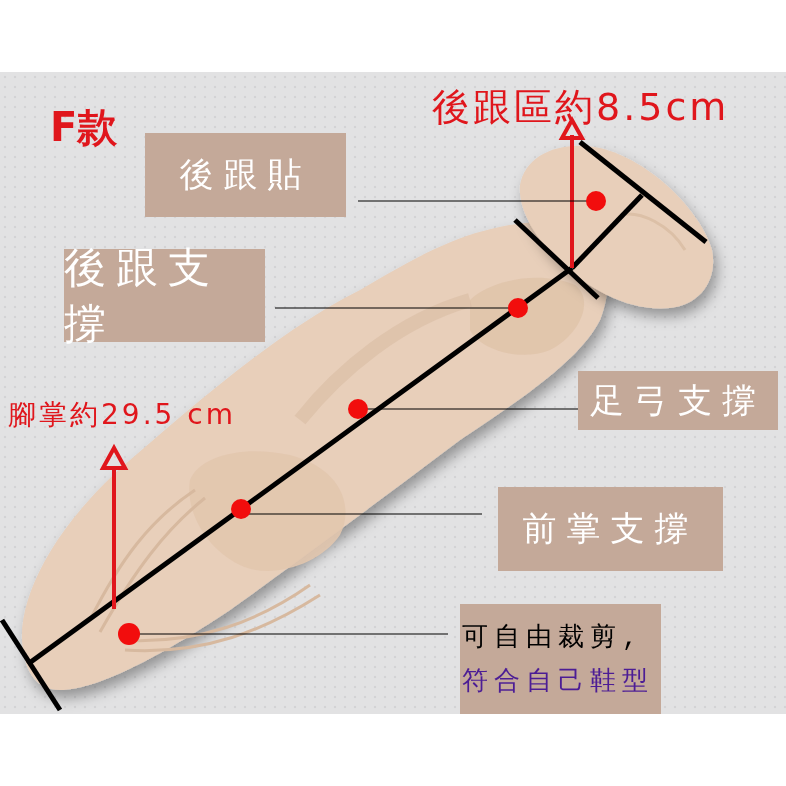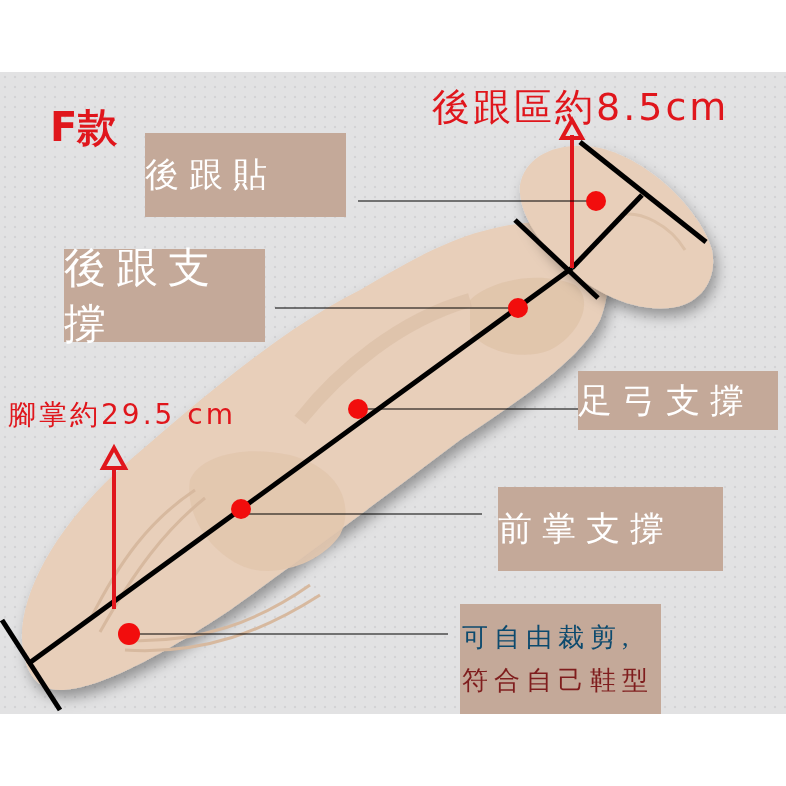"後跟貼" .label-box { justify-content: flex-start -> center }
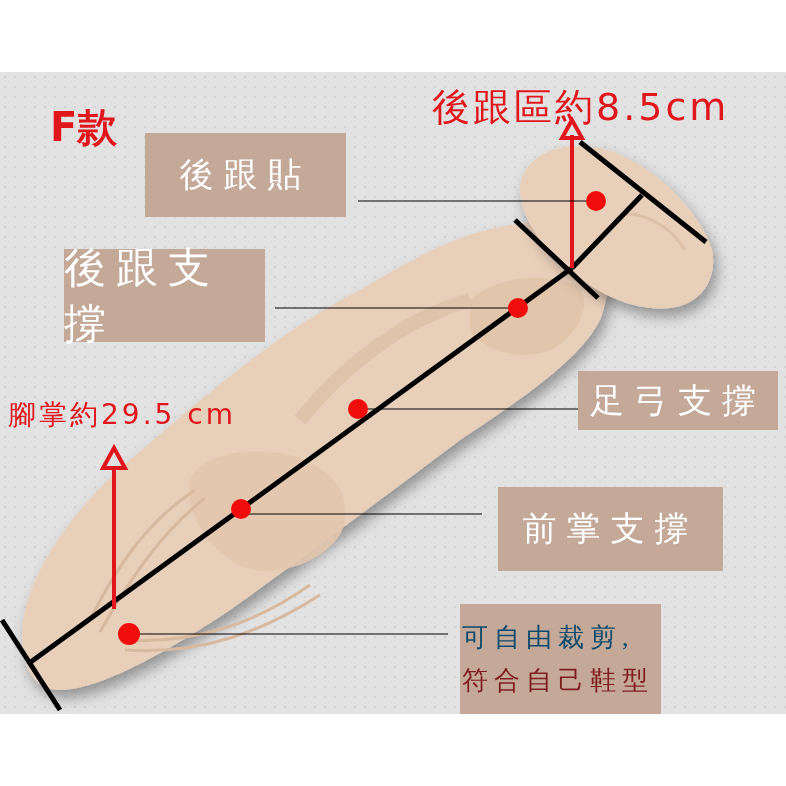"可自由裁剪," span { color: #0c4a6e -> #000000; font-family: Liberation Serif, serif -> Liberation Mono, monospace }
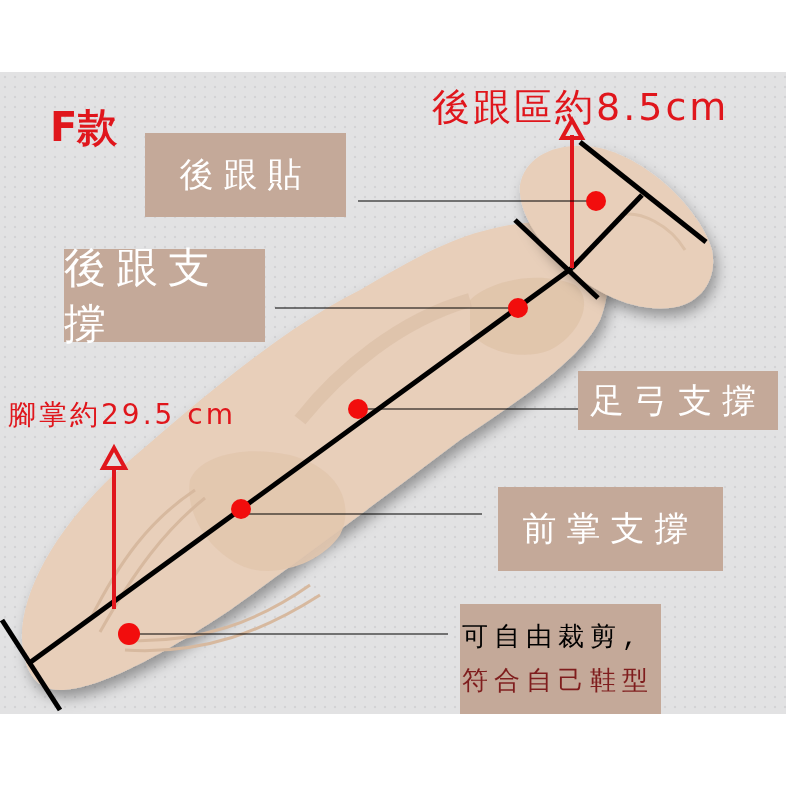"符合自己鞋型" span { color: #7f1d1d -> #4c1d95 }
